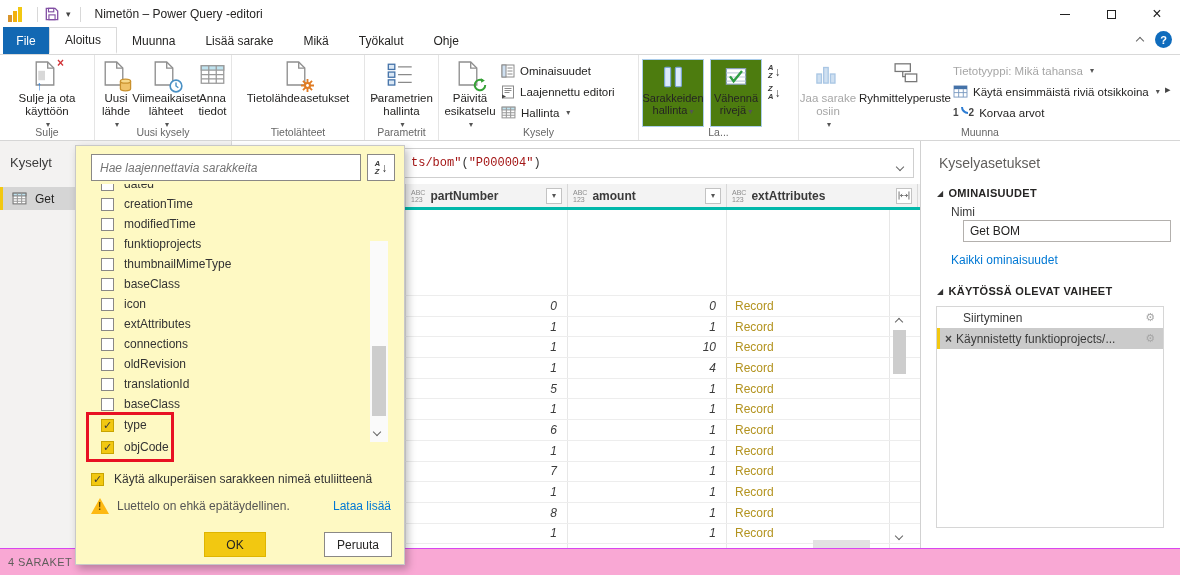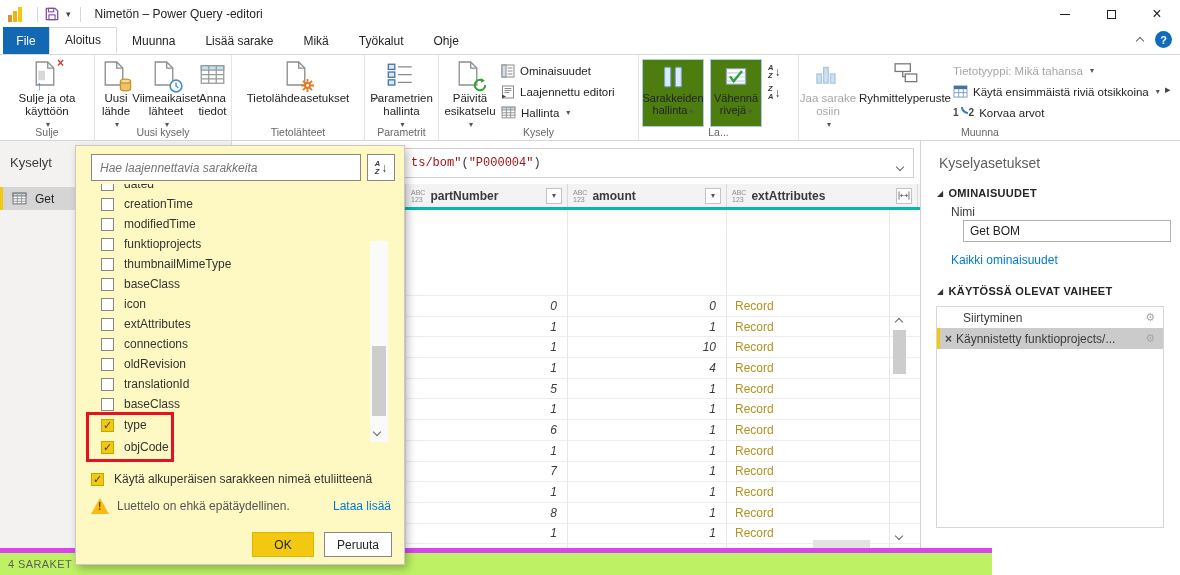"OK" .btn { margin-left: none -> 48px }
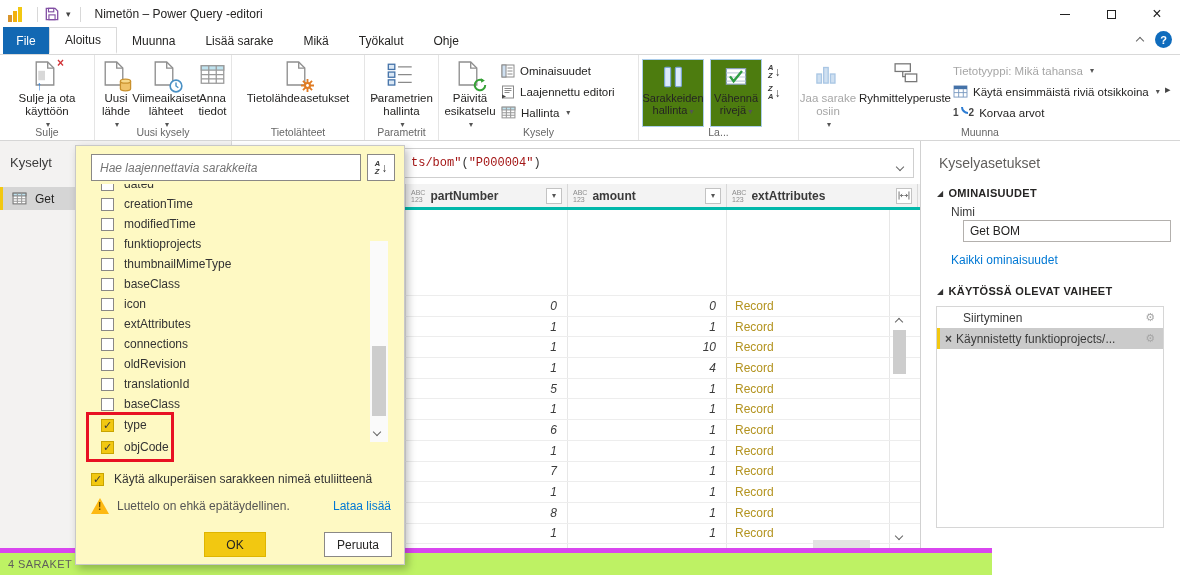"4 SARAKET" .statusbar { background: #bef264 -> #f9a8d4; border-top: 5px solid #d946ef -> 1px solid #d946ef; width: 992px -> 1180px }
